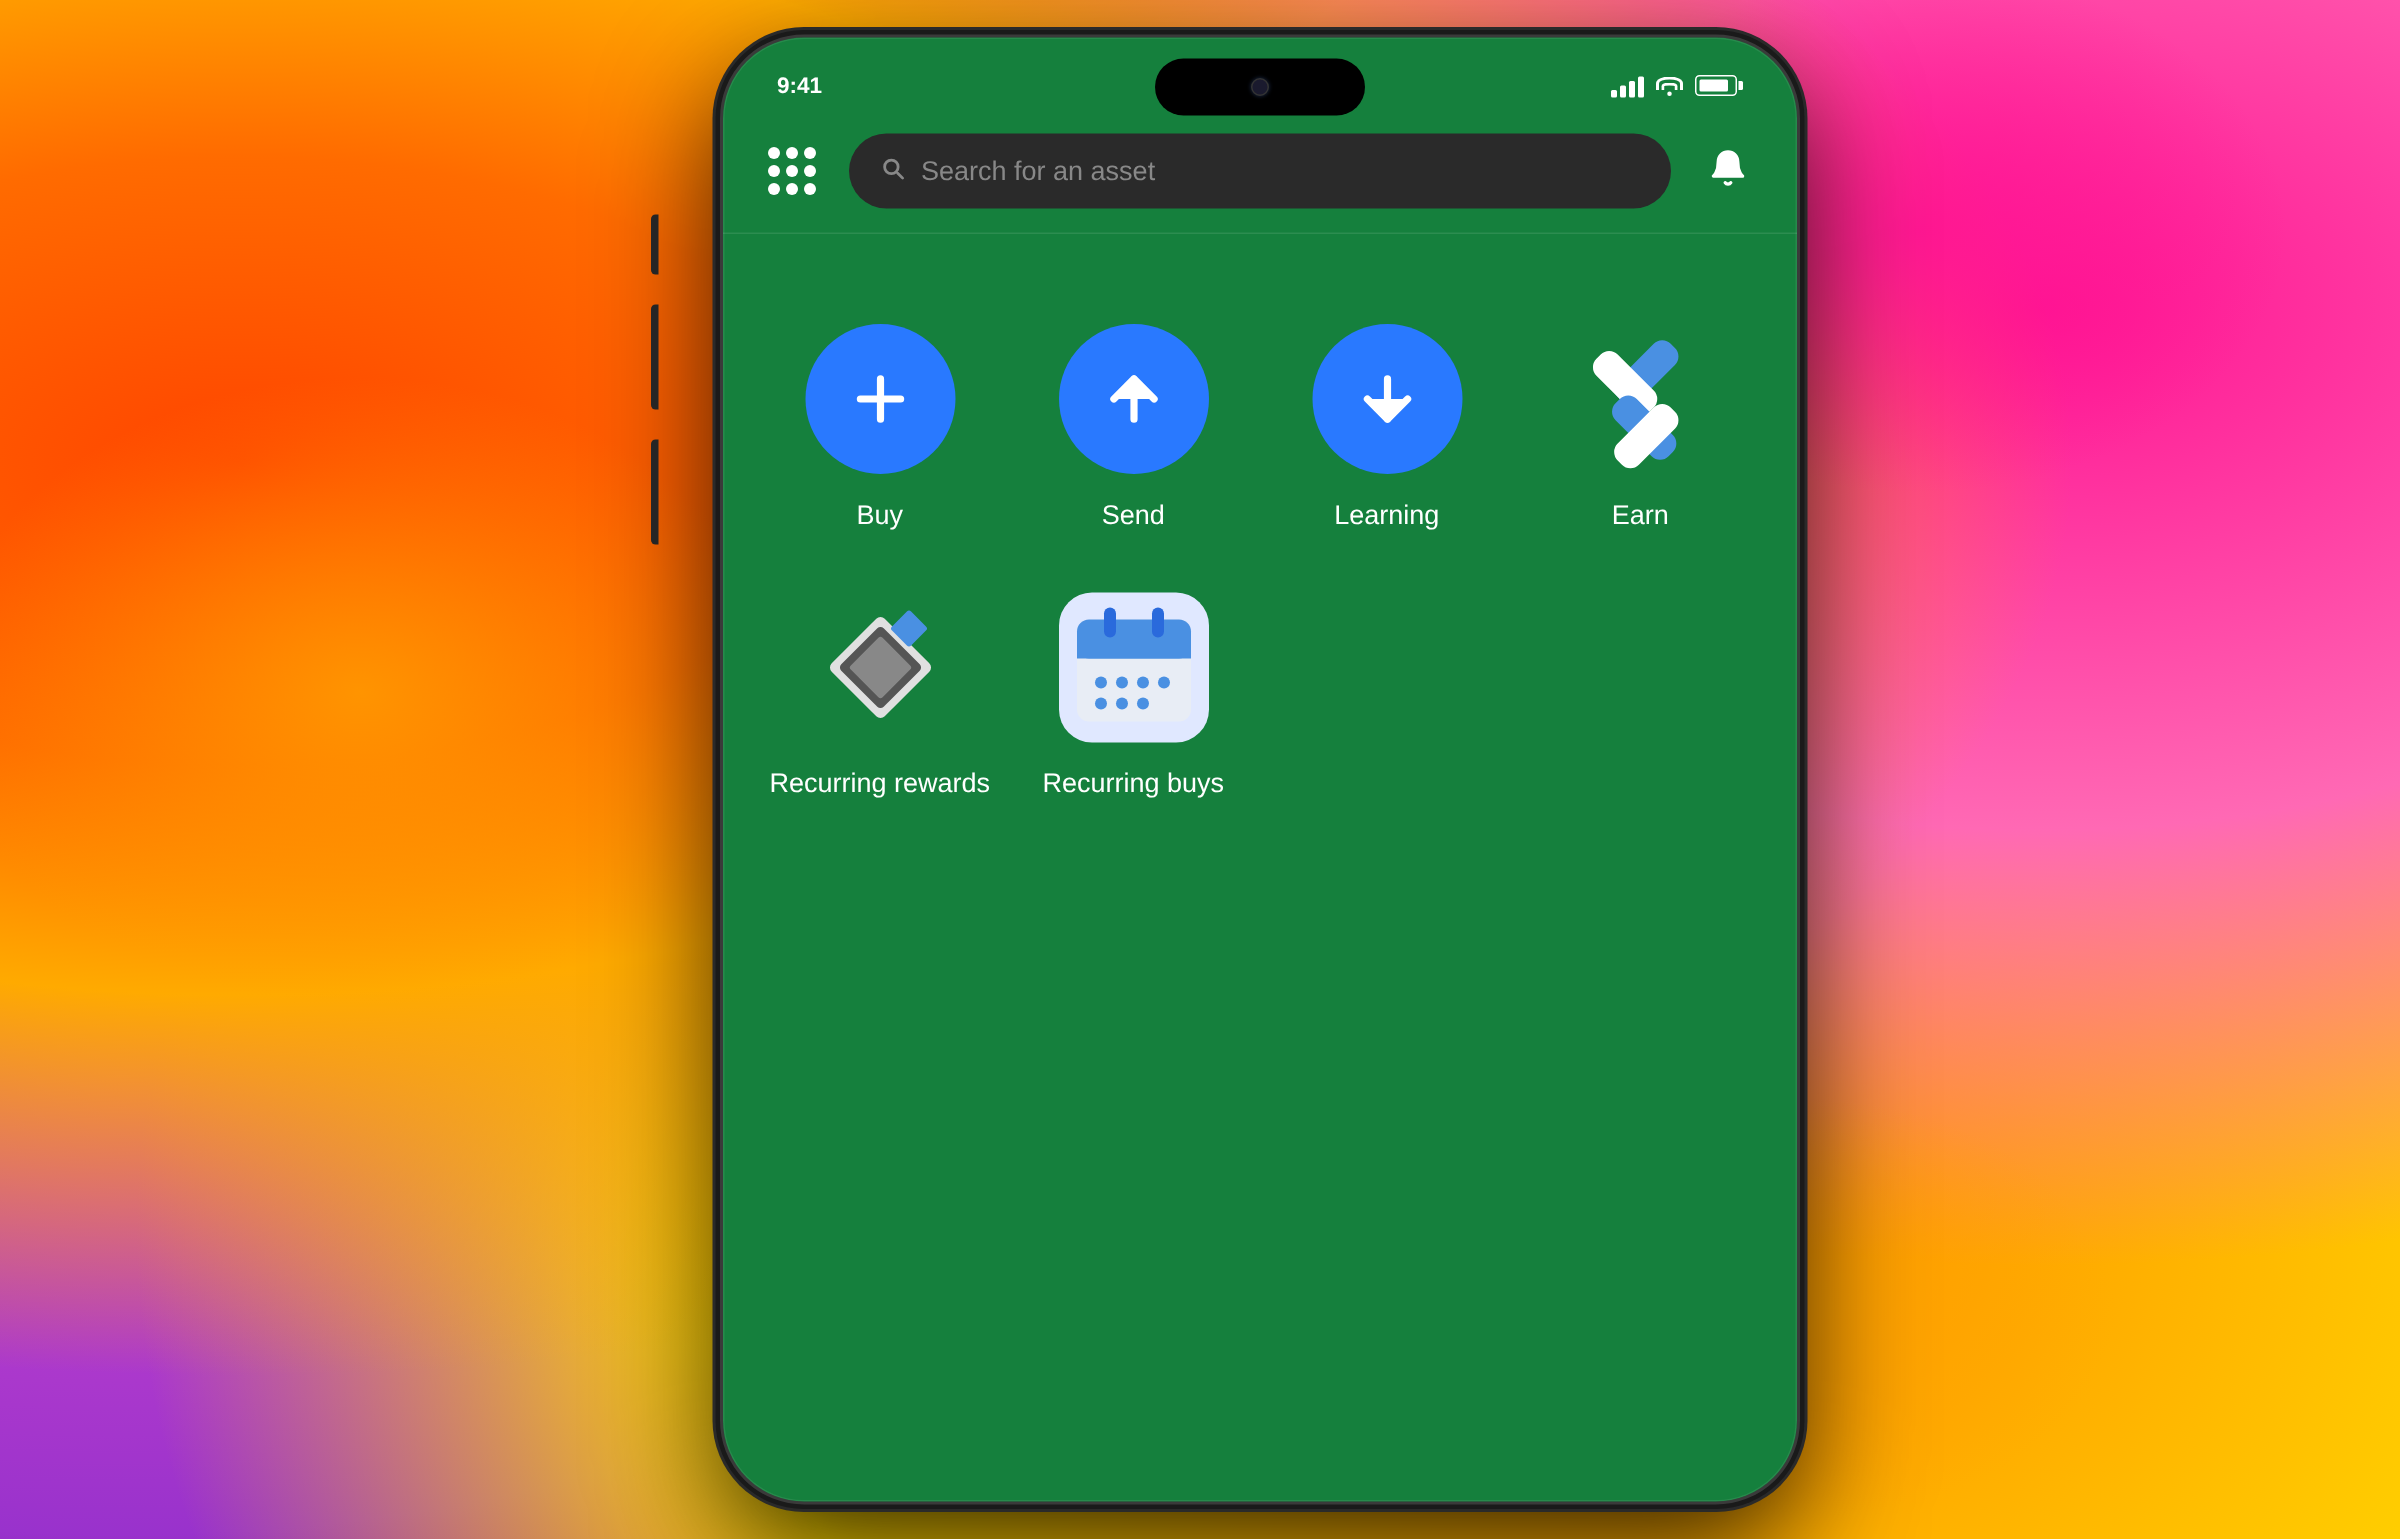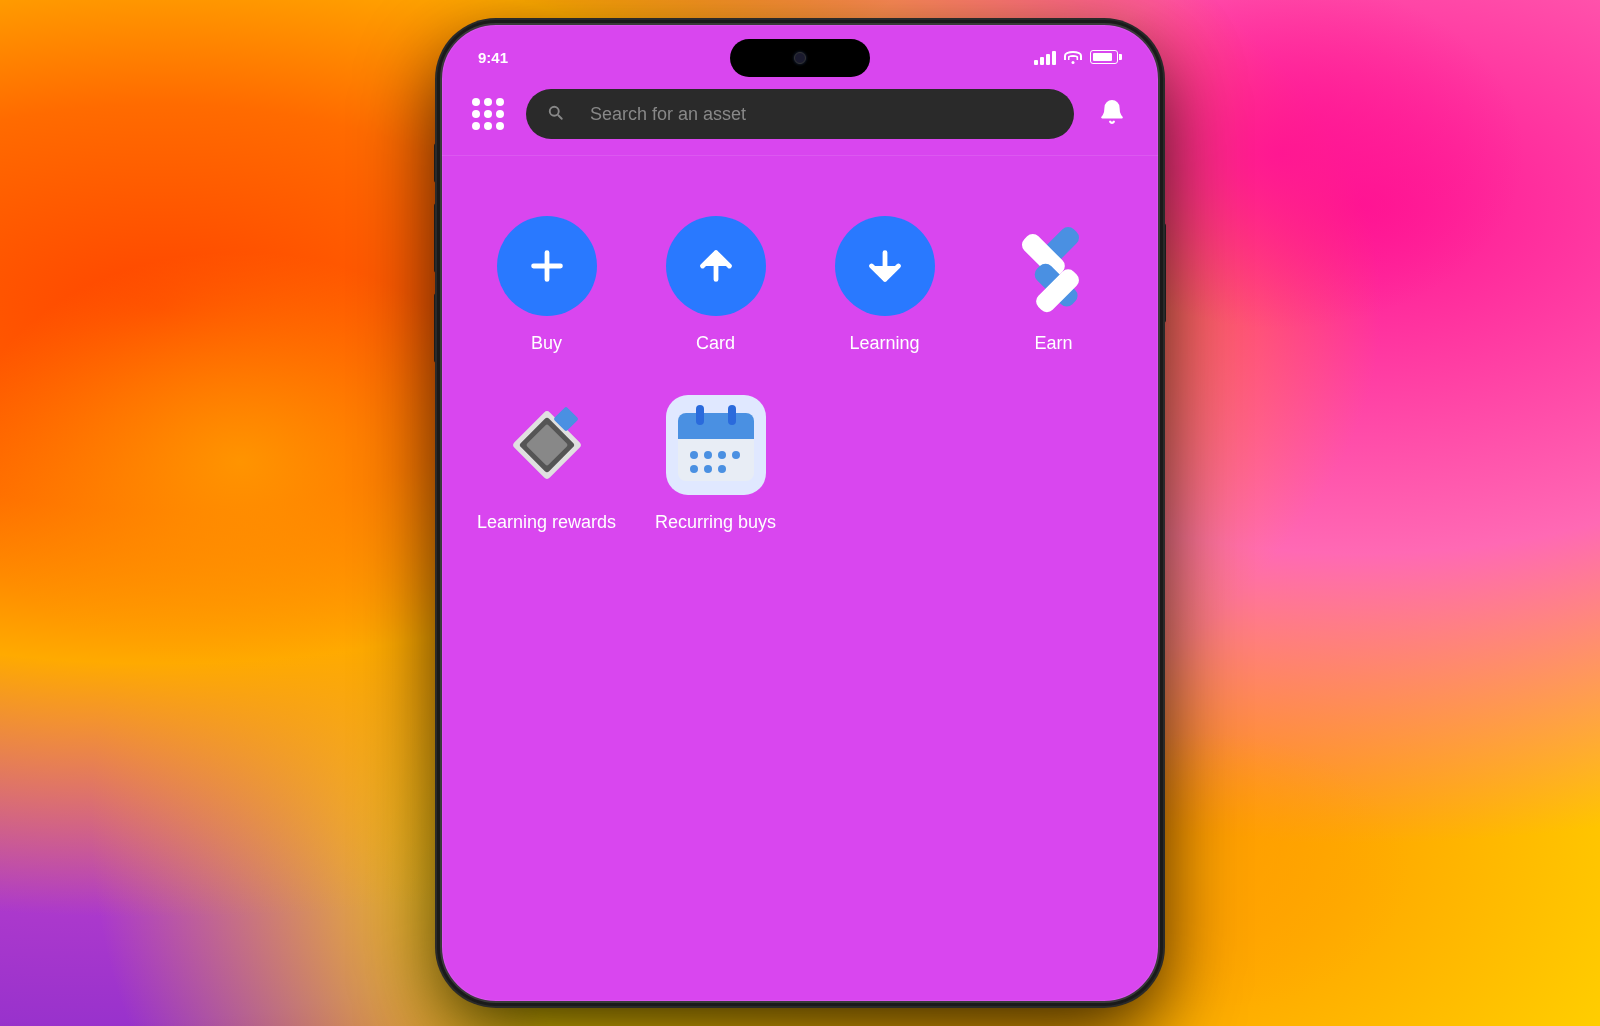"9:41" .phone { background: #d946ef -> #15803d; margin-left: none -> 40px }
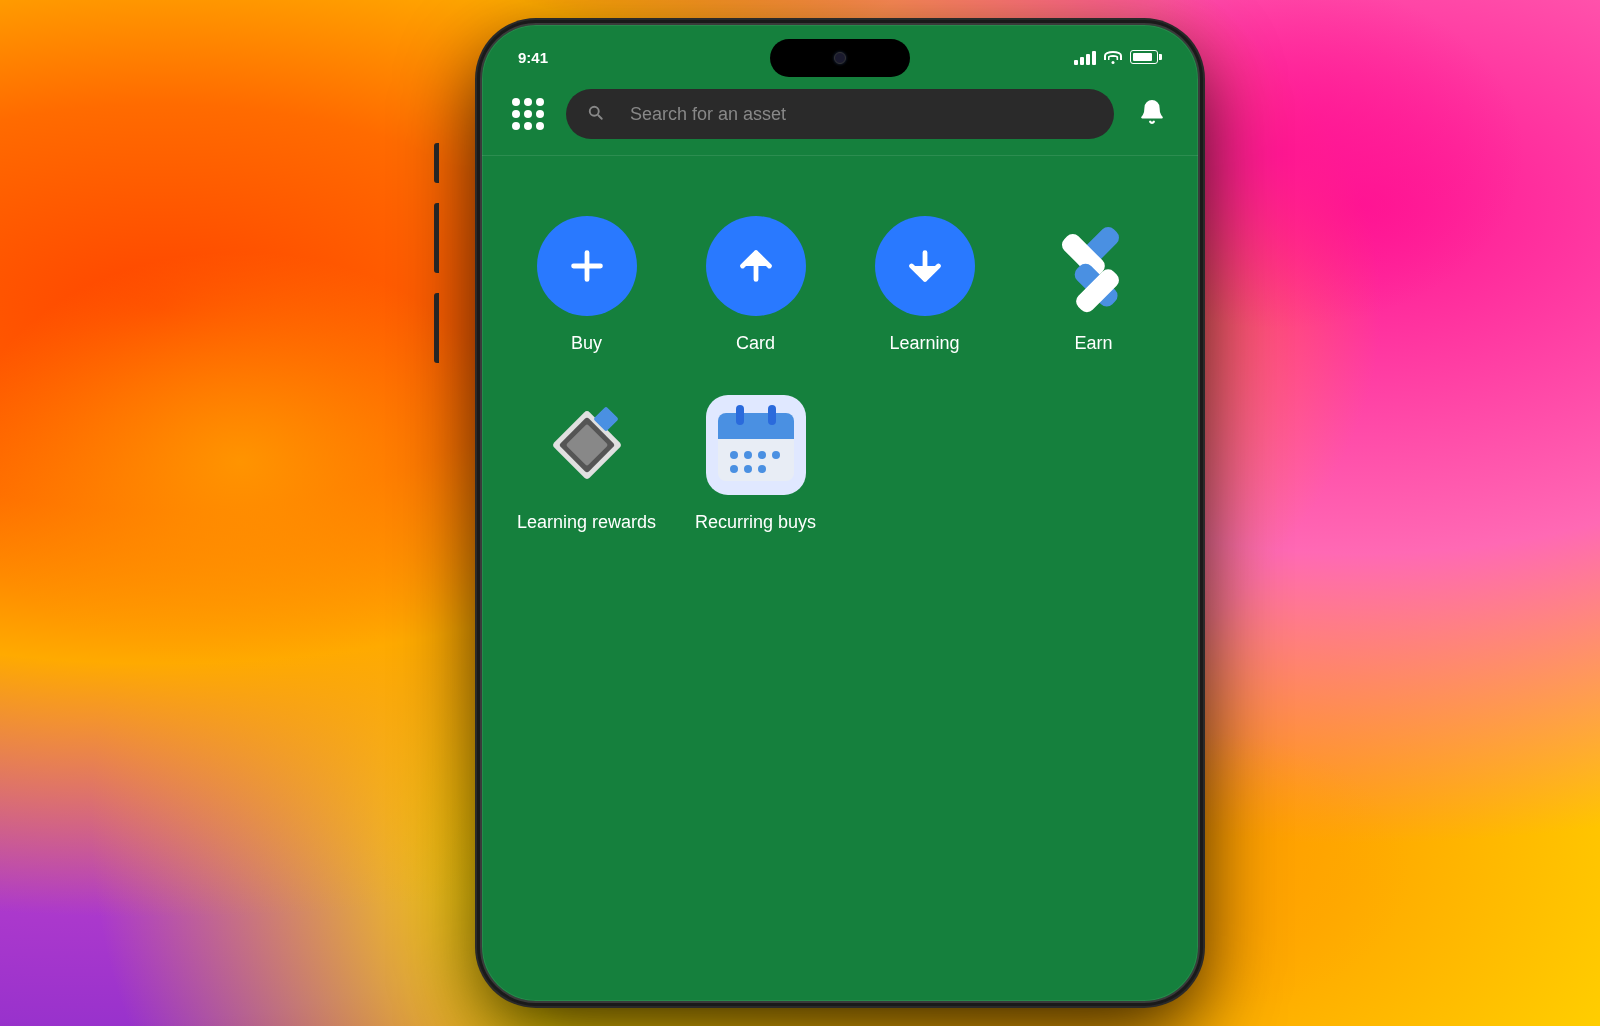"Search for an asset" .search-bar { gap: 26px -> 10px }
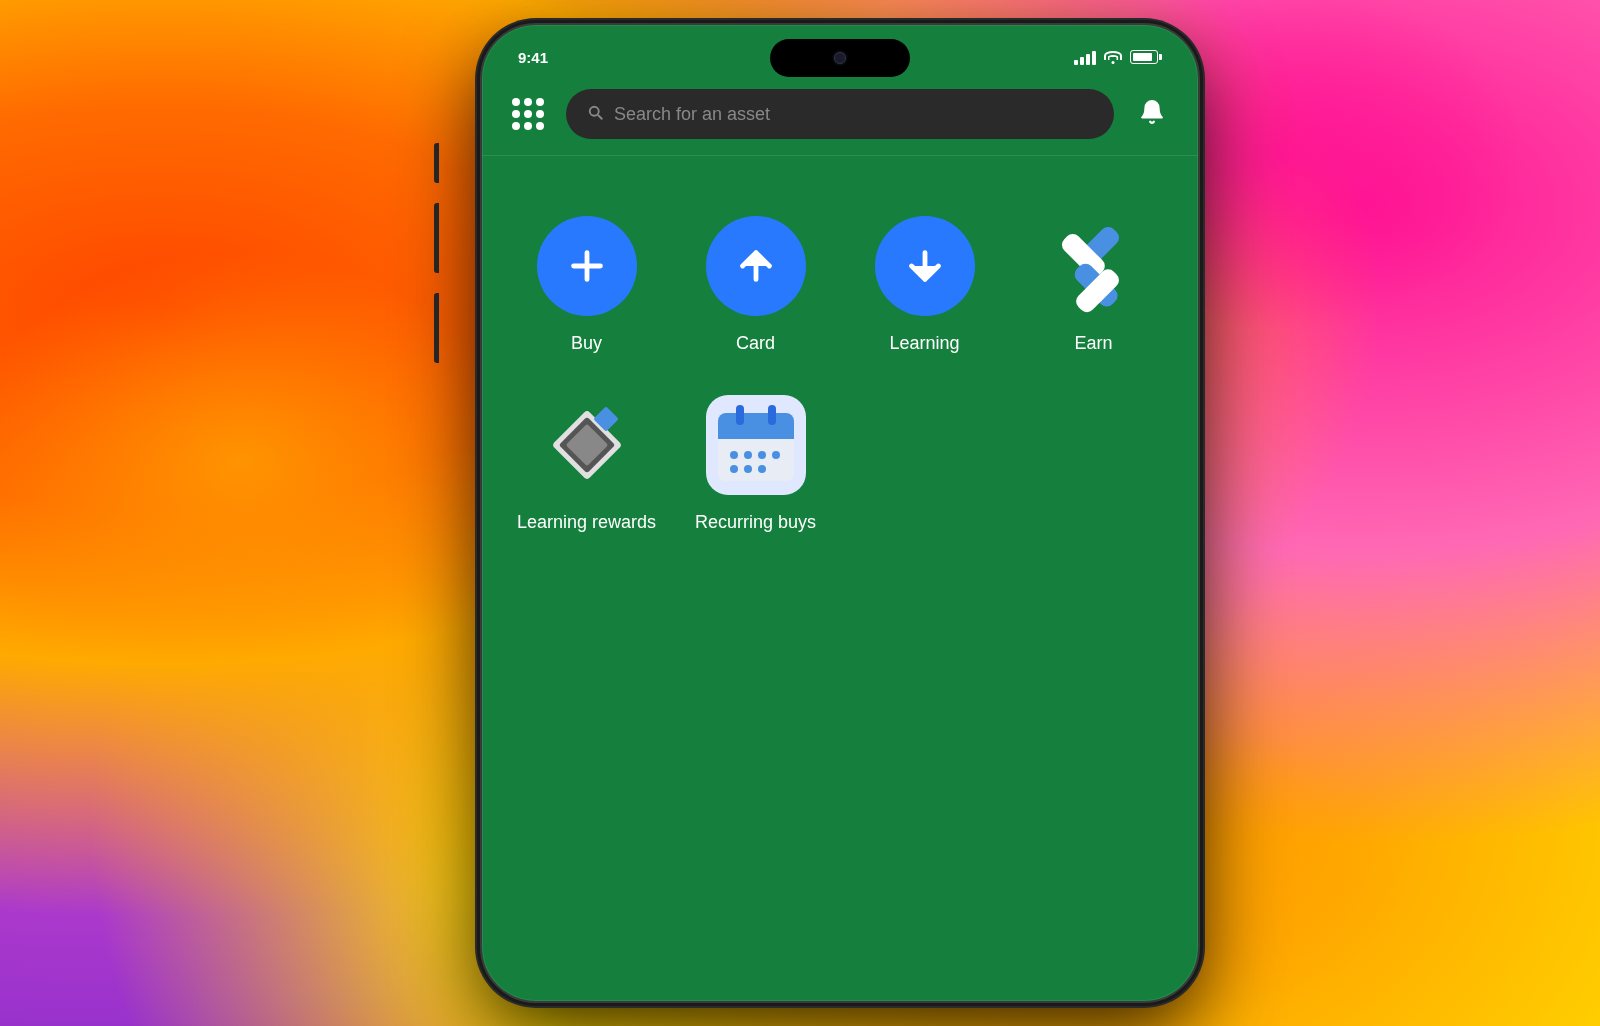"Card" span.action-label { text: Card -> Send }
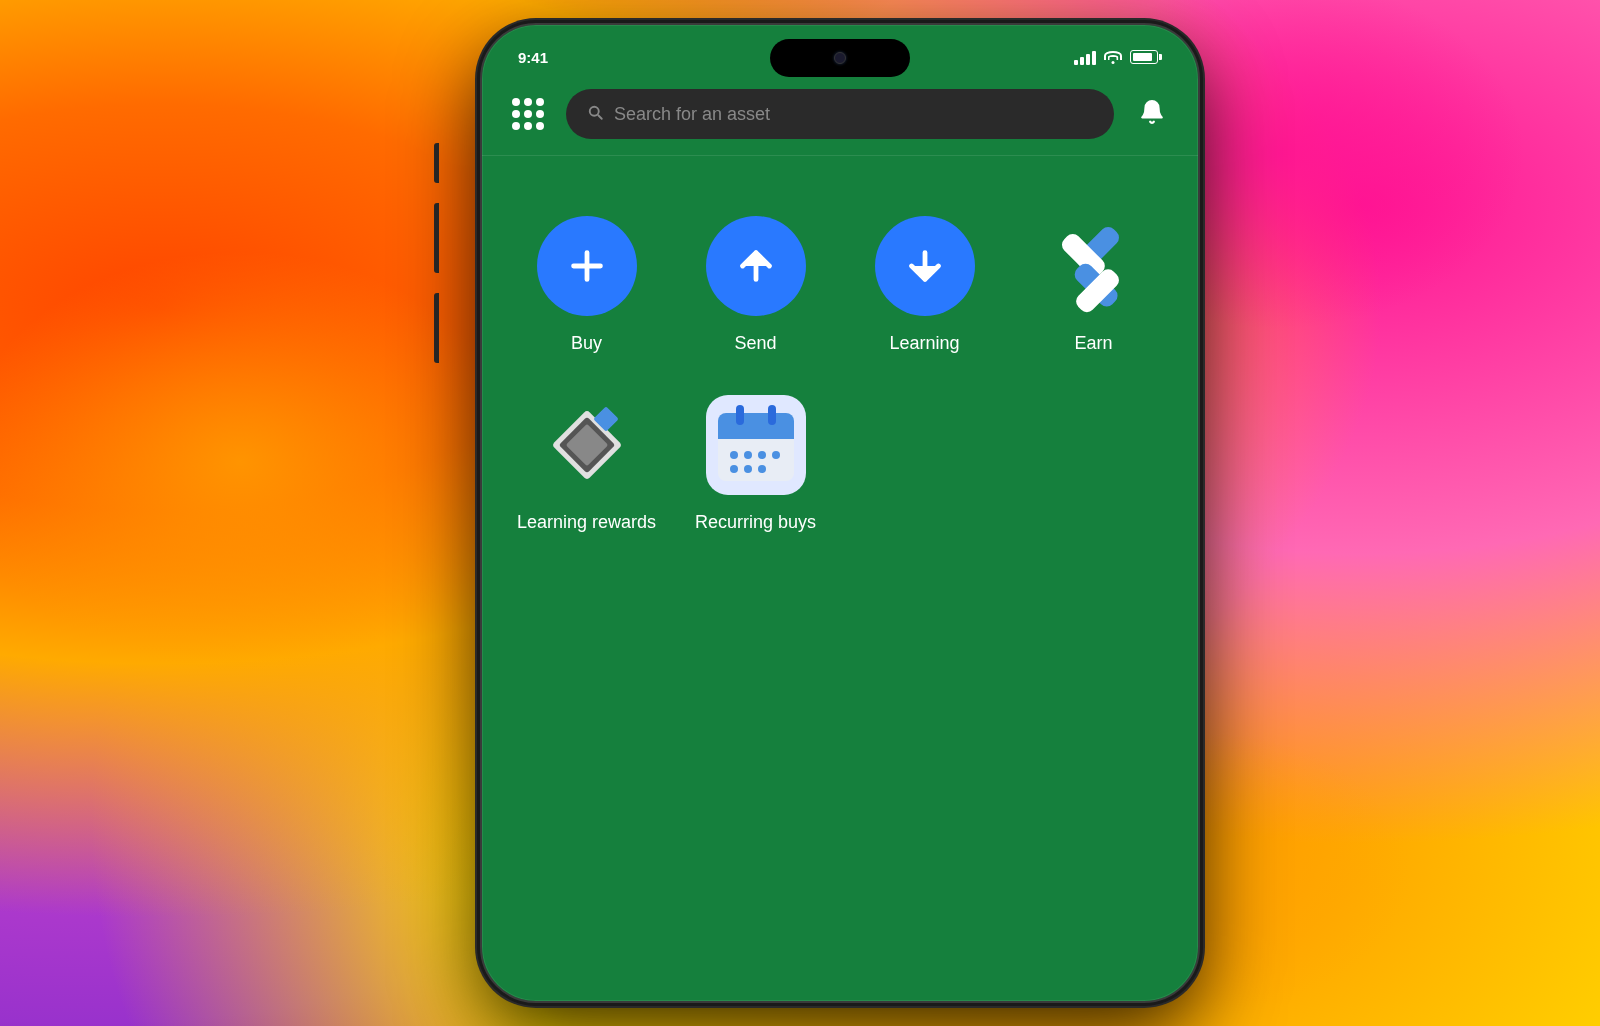"Learning rewards" span.action-label { text: Learning -> Recurring }
